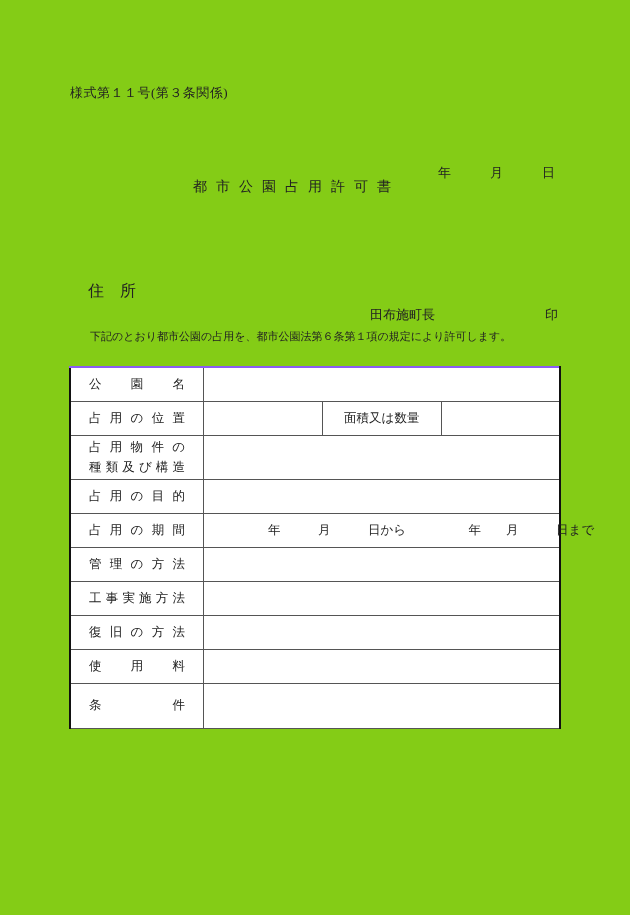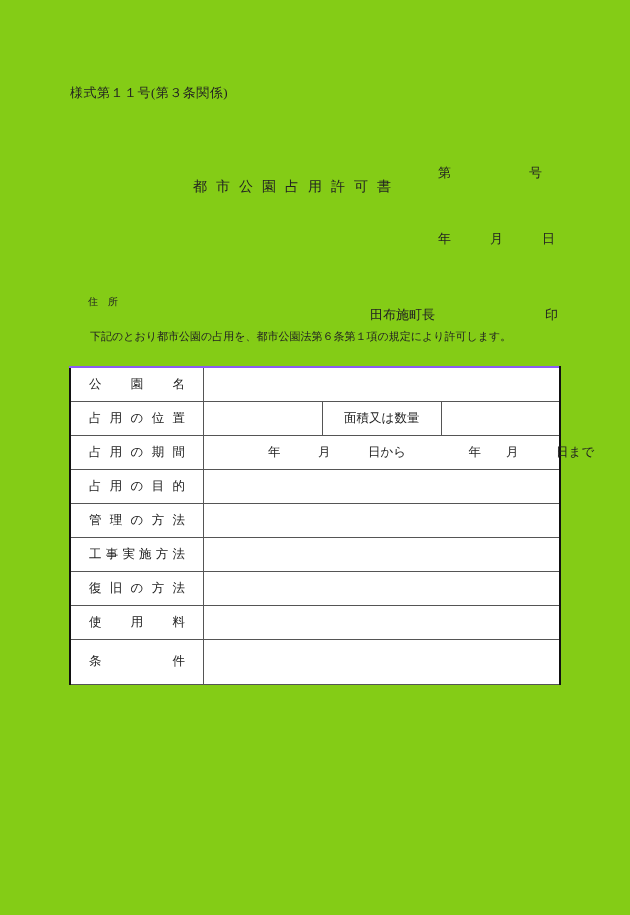"第 号" div { html: <div>第 号</div> -> none }
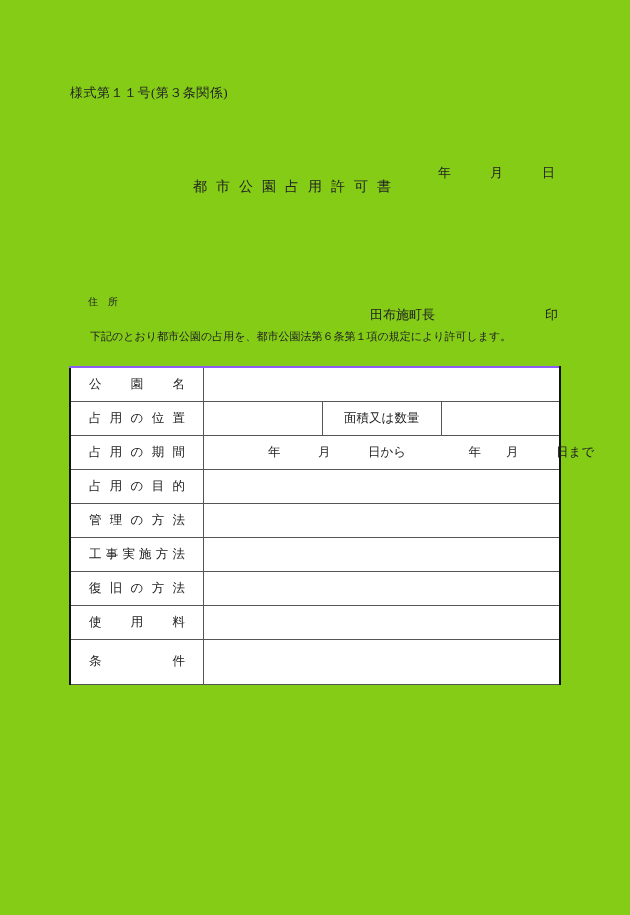"住 所" .recipient { font-size: 10px -> 16px; top: 232px -> 221px }
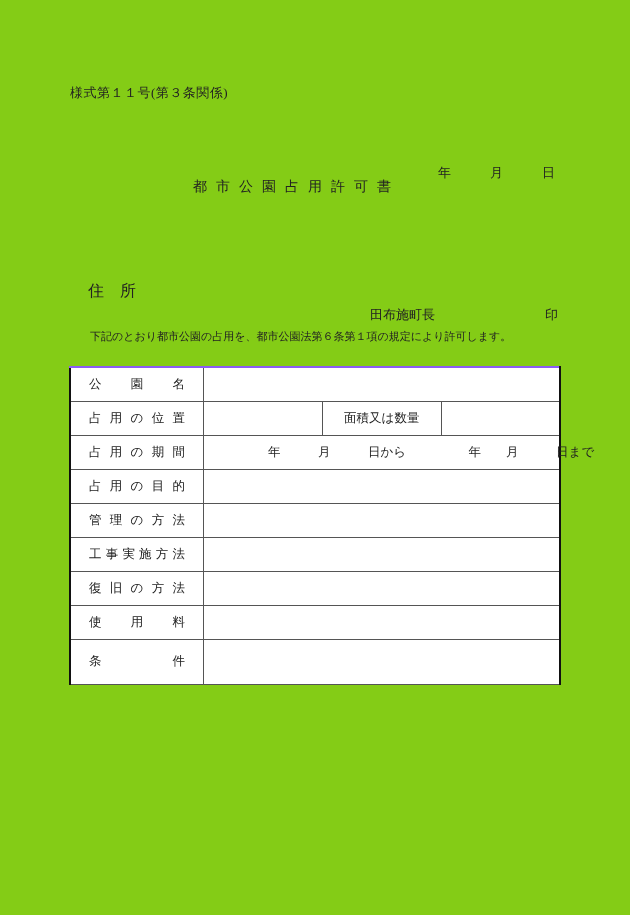"占用物件の" tr.row-tall { html: none -> <tr> <td> <span>占用物件の</span> <span>種類及び構造</span> </td> <td></td> </tr> }
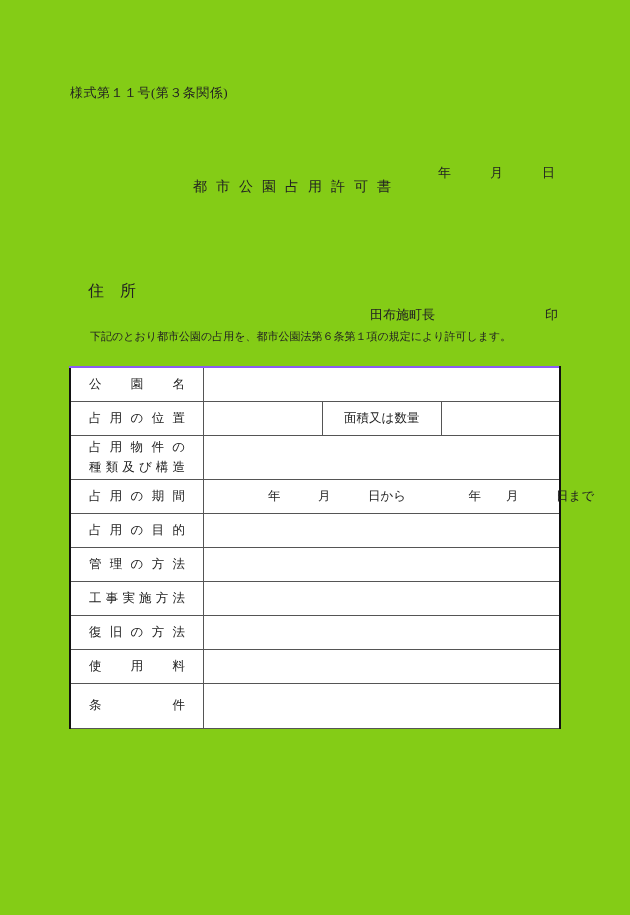"占用の期間" tr.row-std { order: before "占用の目的" -> after "占用の目的" }
